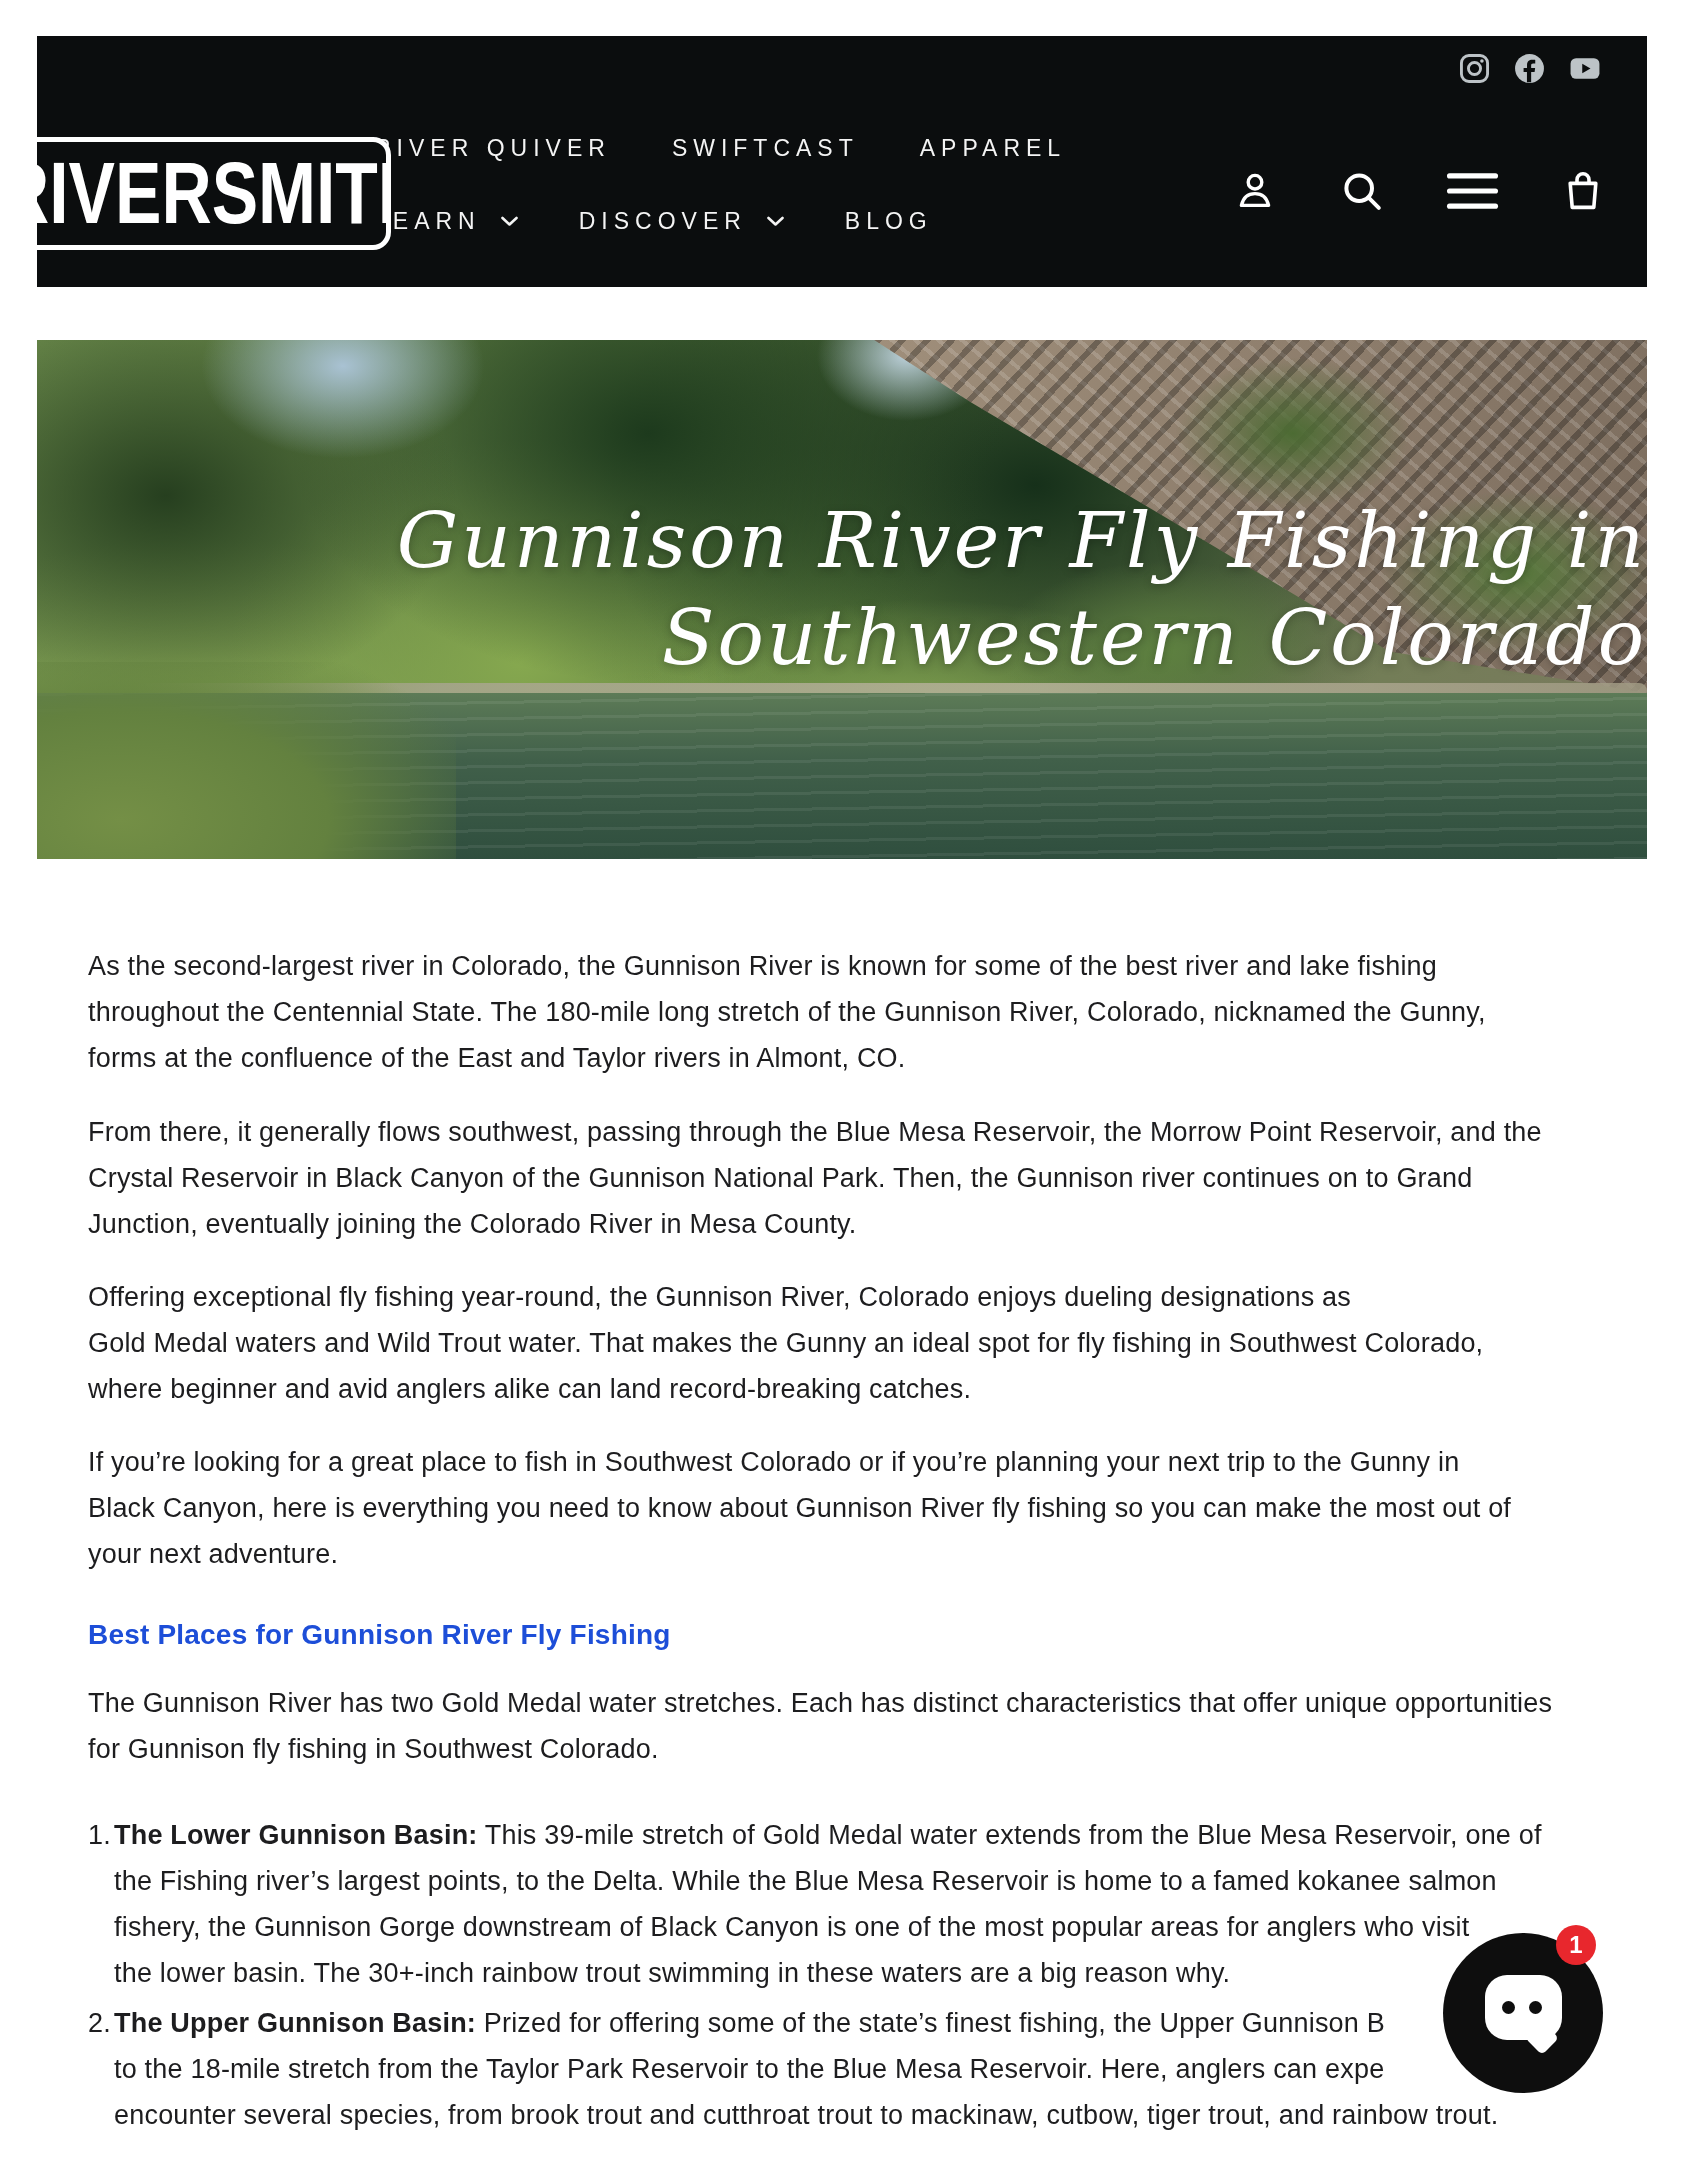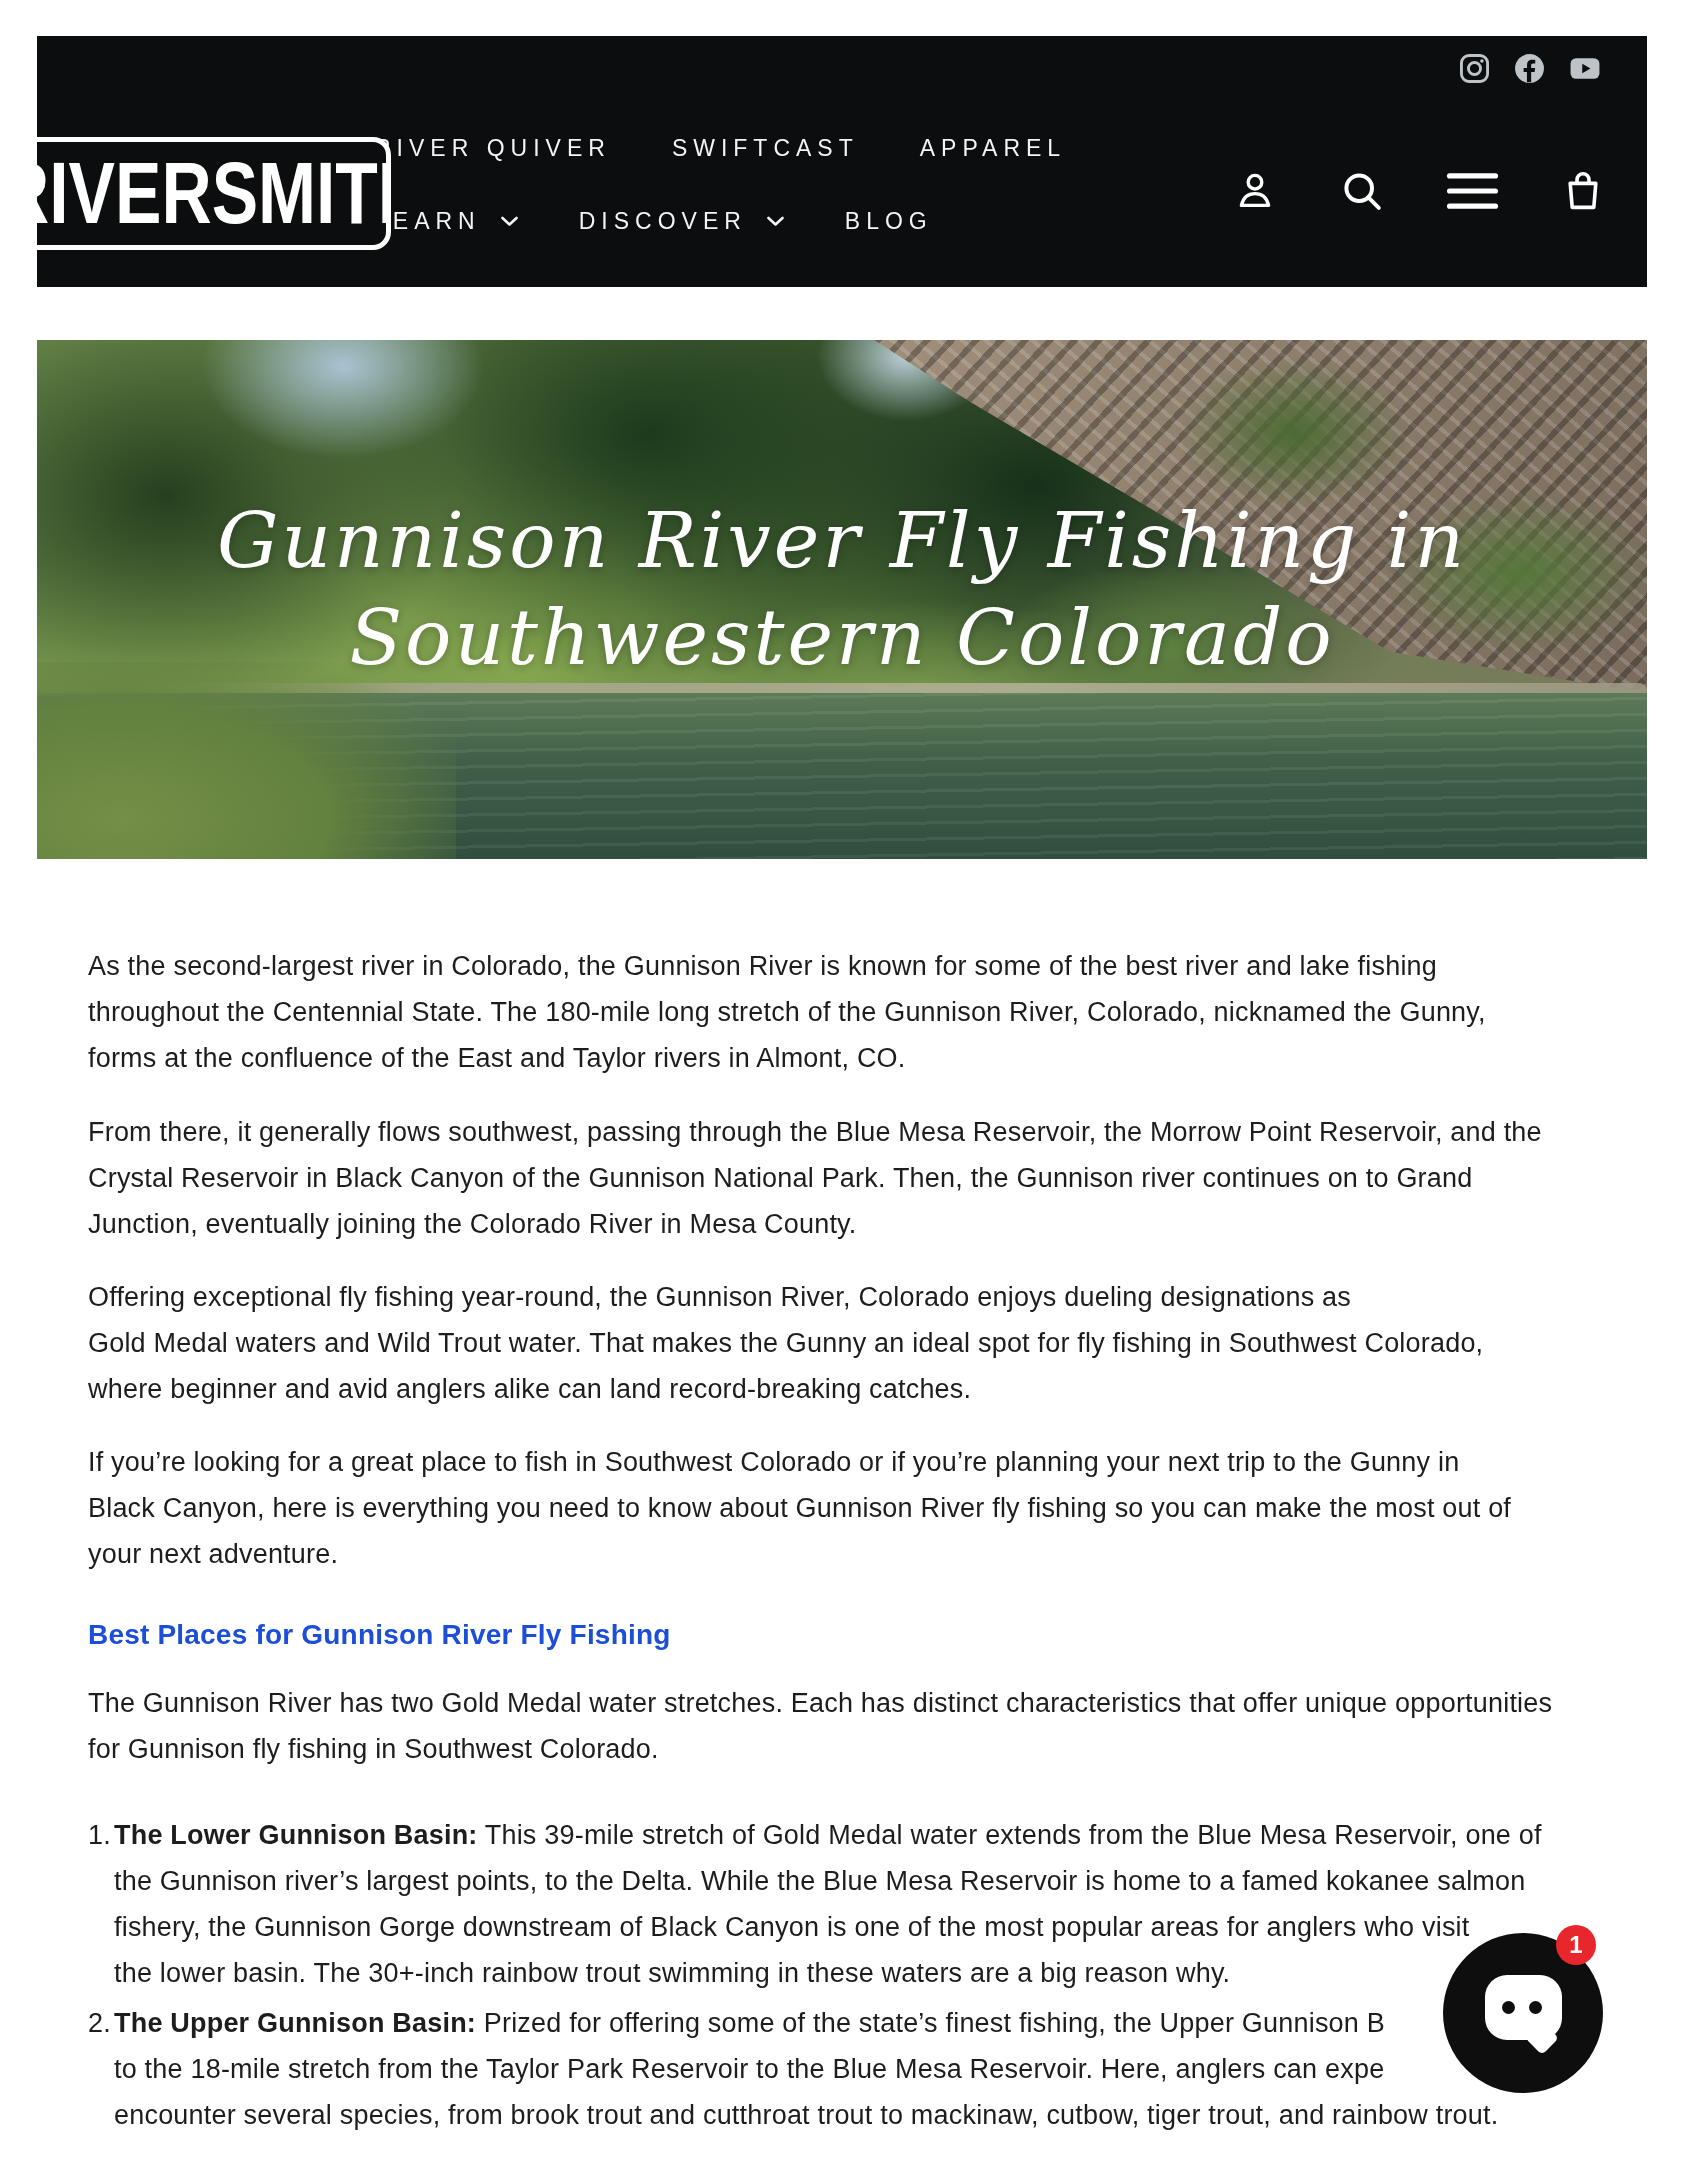"Gunnison River Fly Fishing in" .hero-title { text-align: center -> right }
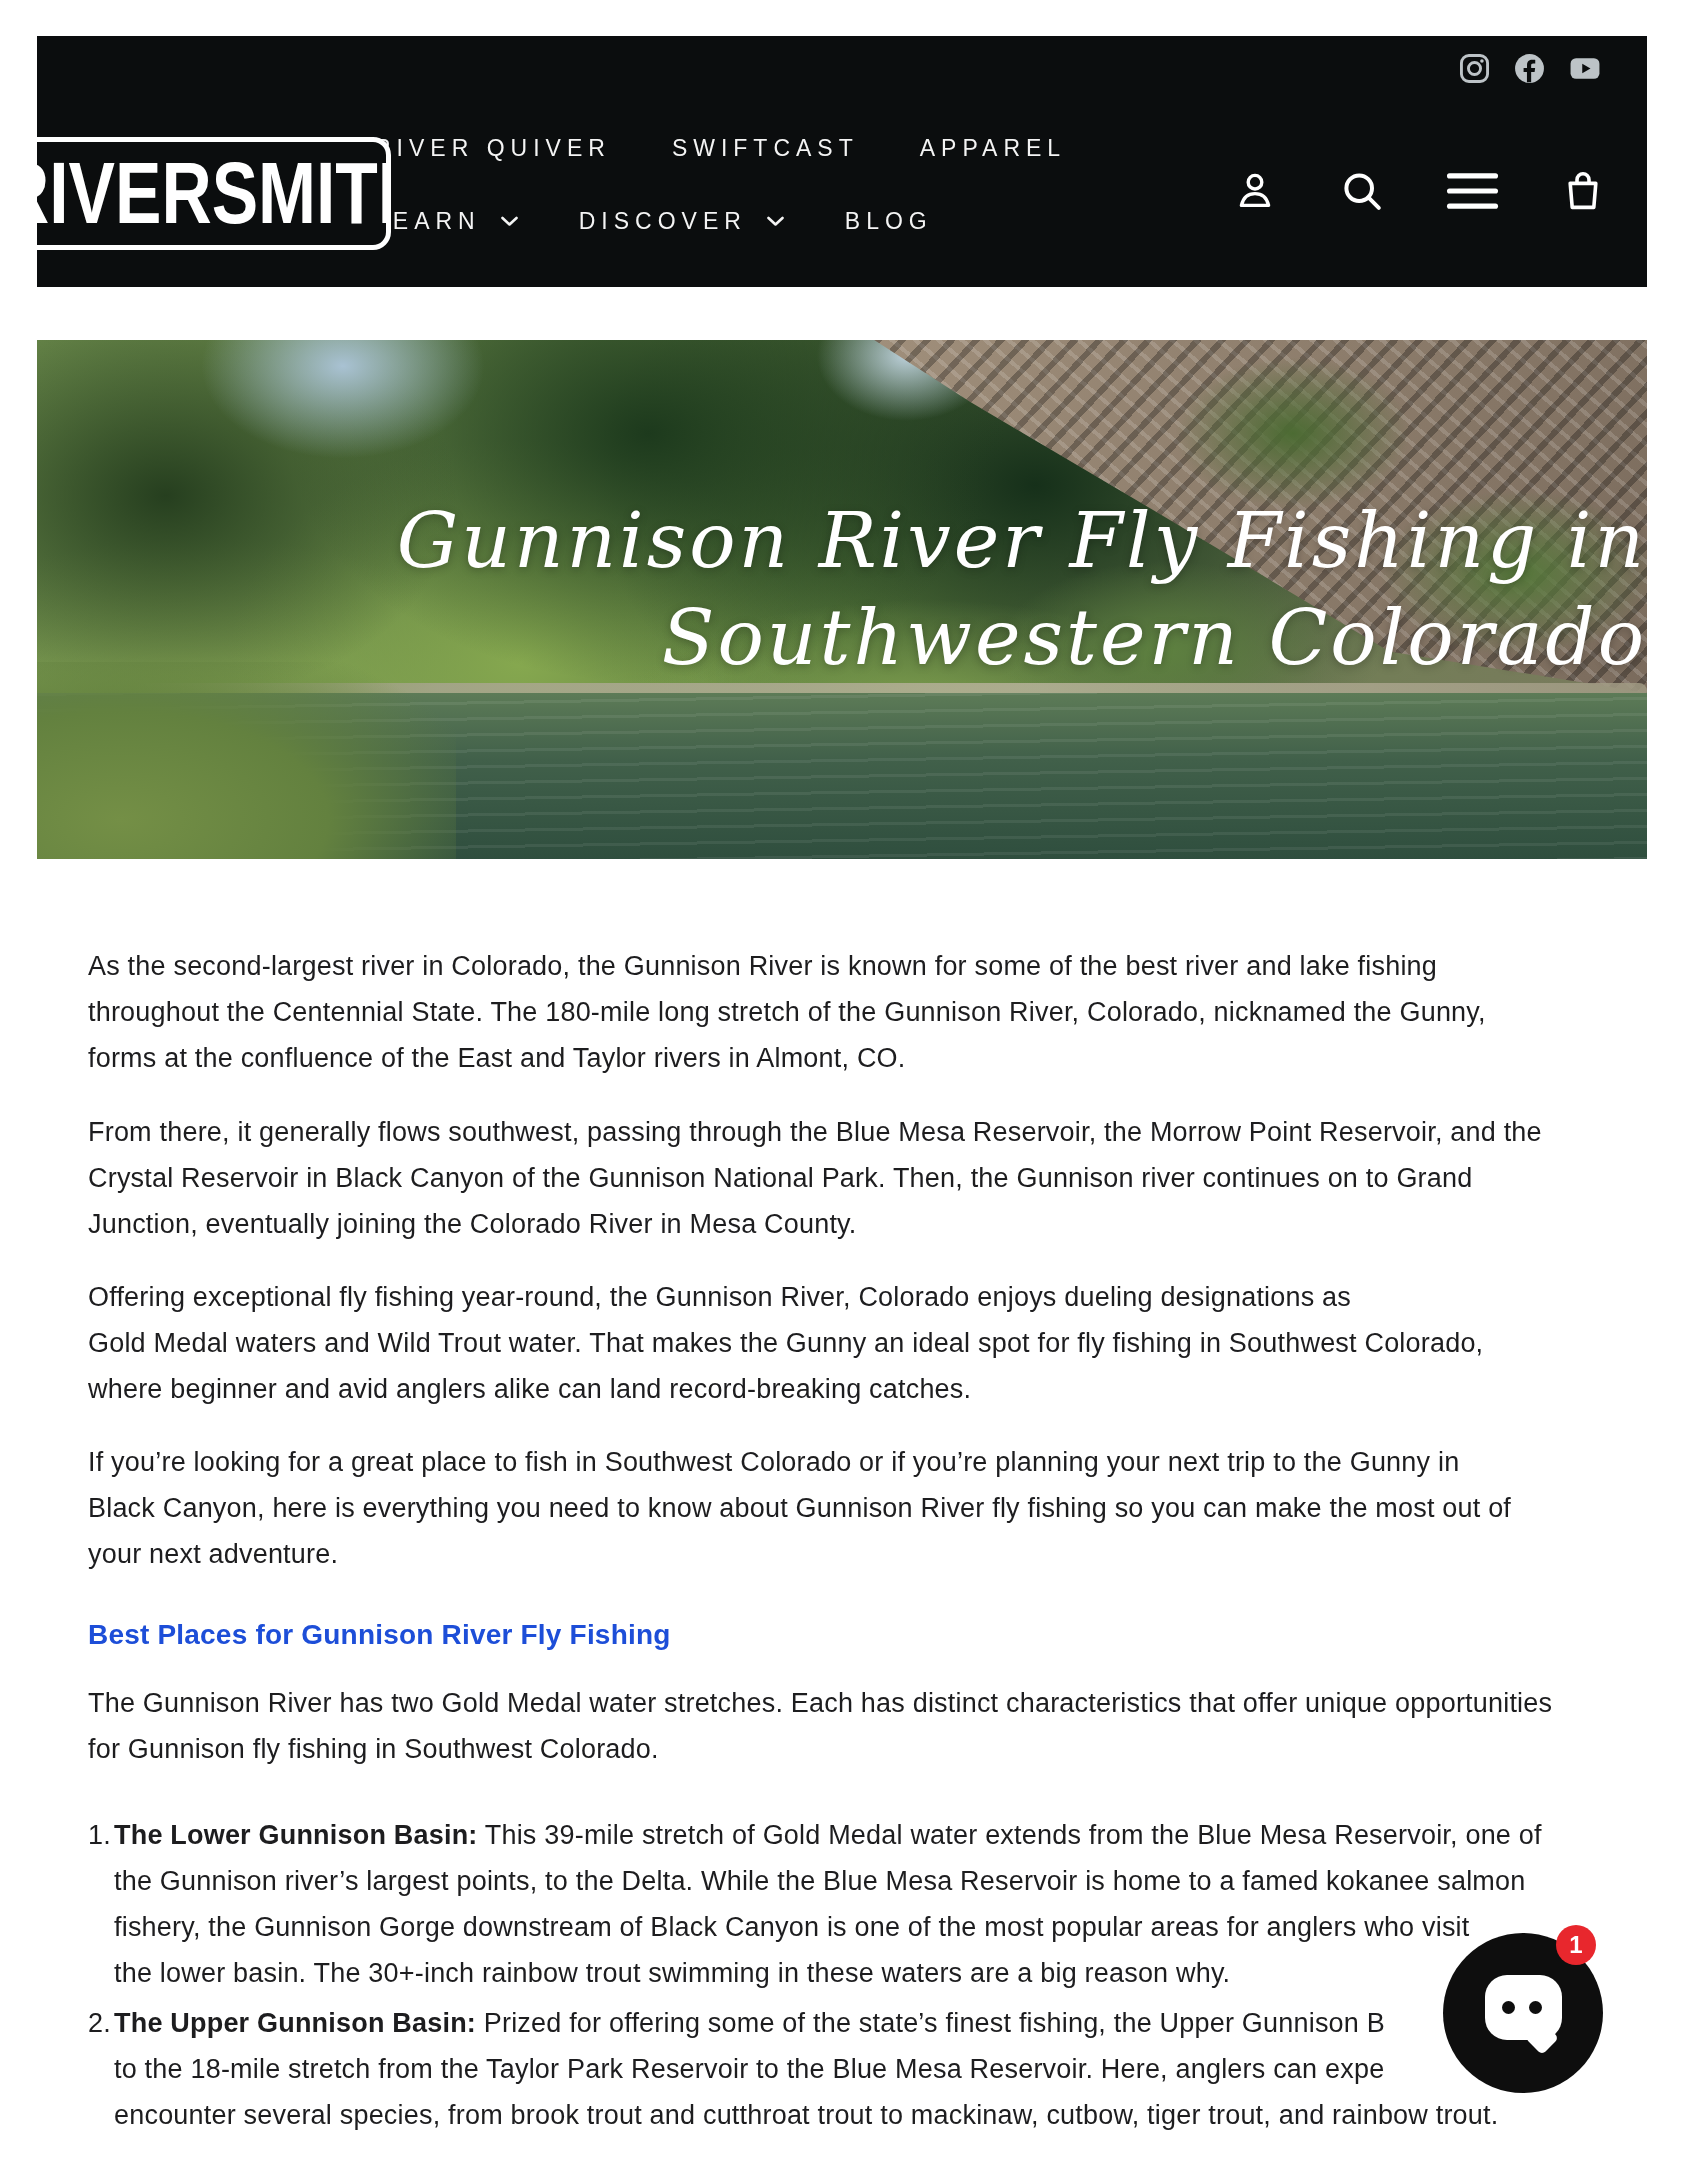"the Gunnison river’s largest points," span { text: Gunnison -> Fishing }
